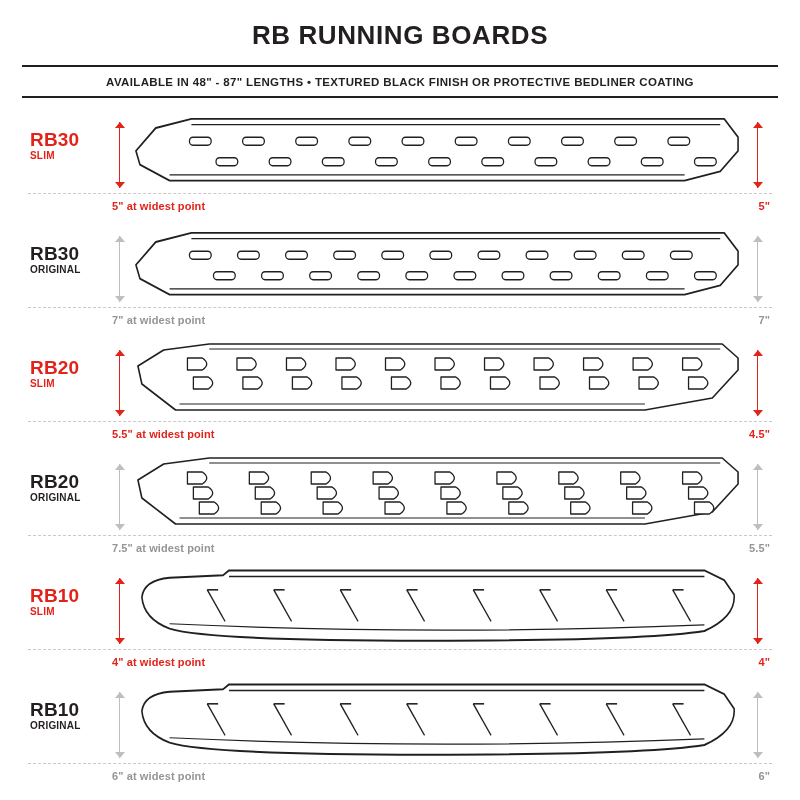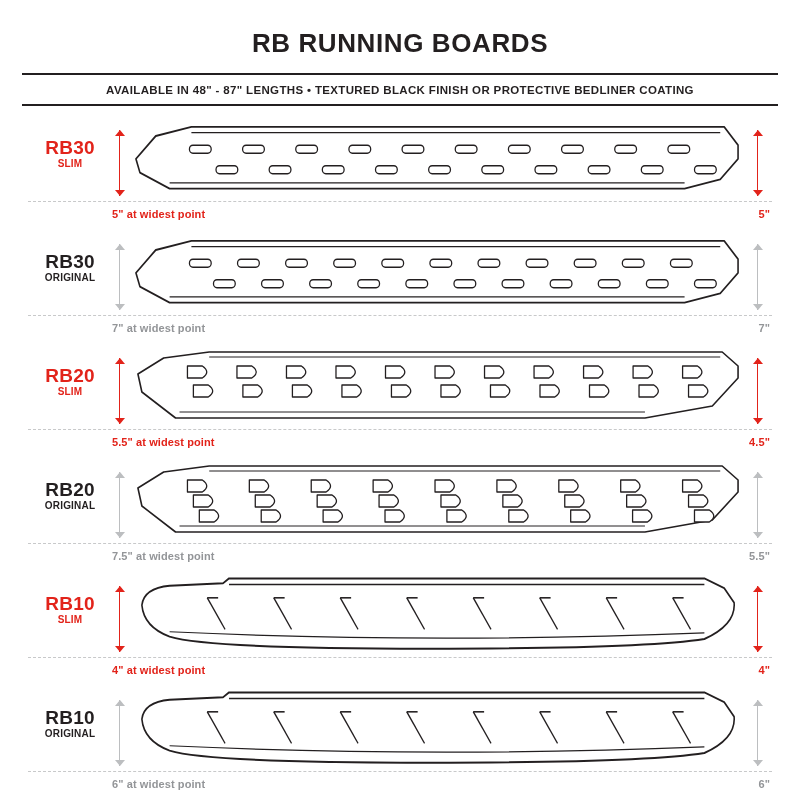"RB RUNNING BOARDS" .header { padding-top: 28px -> 20px }
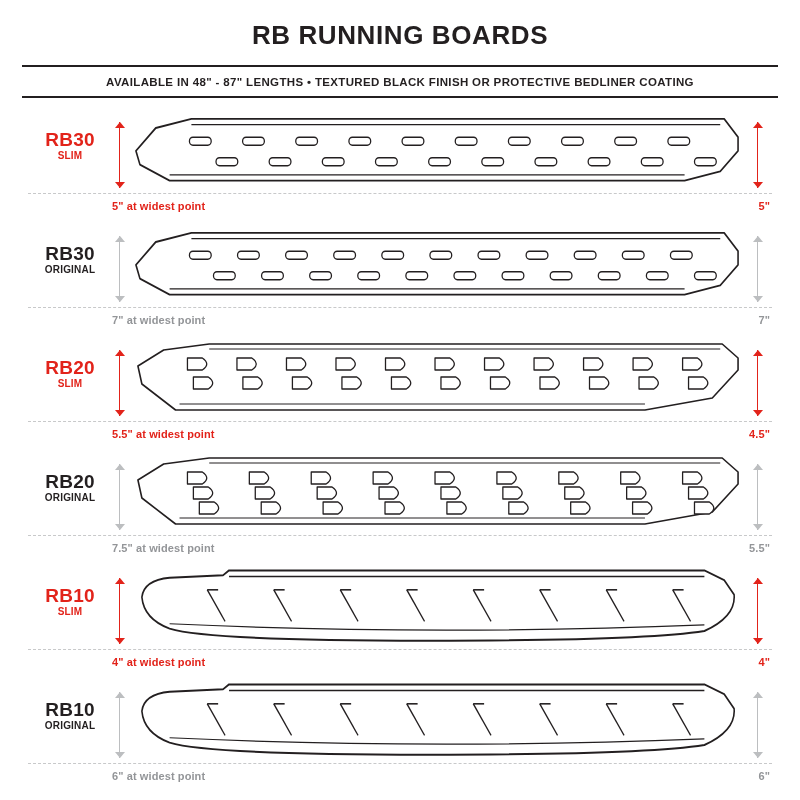"RB30" .label-block { text-align: center -> left }
